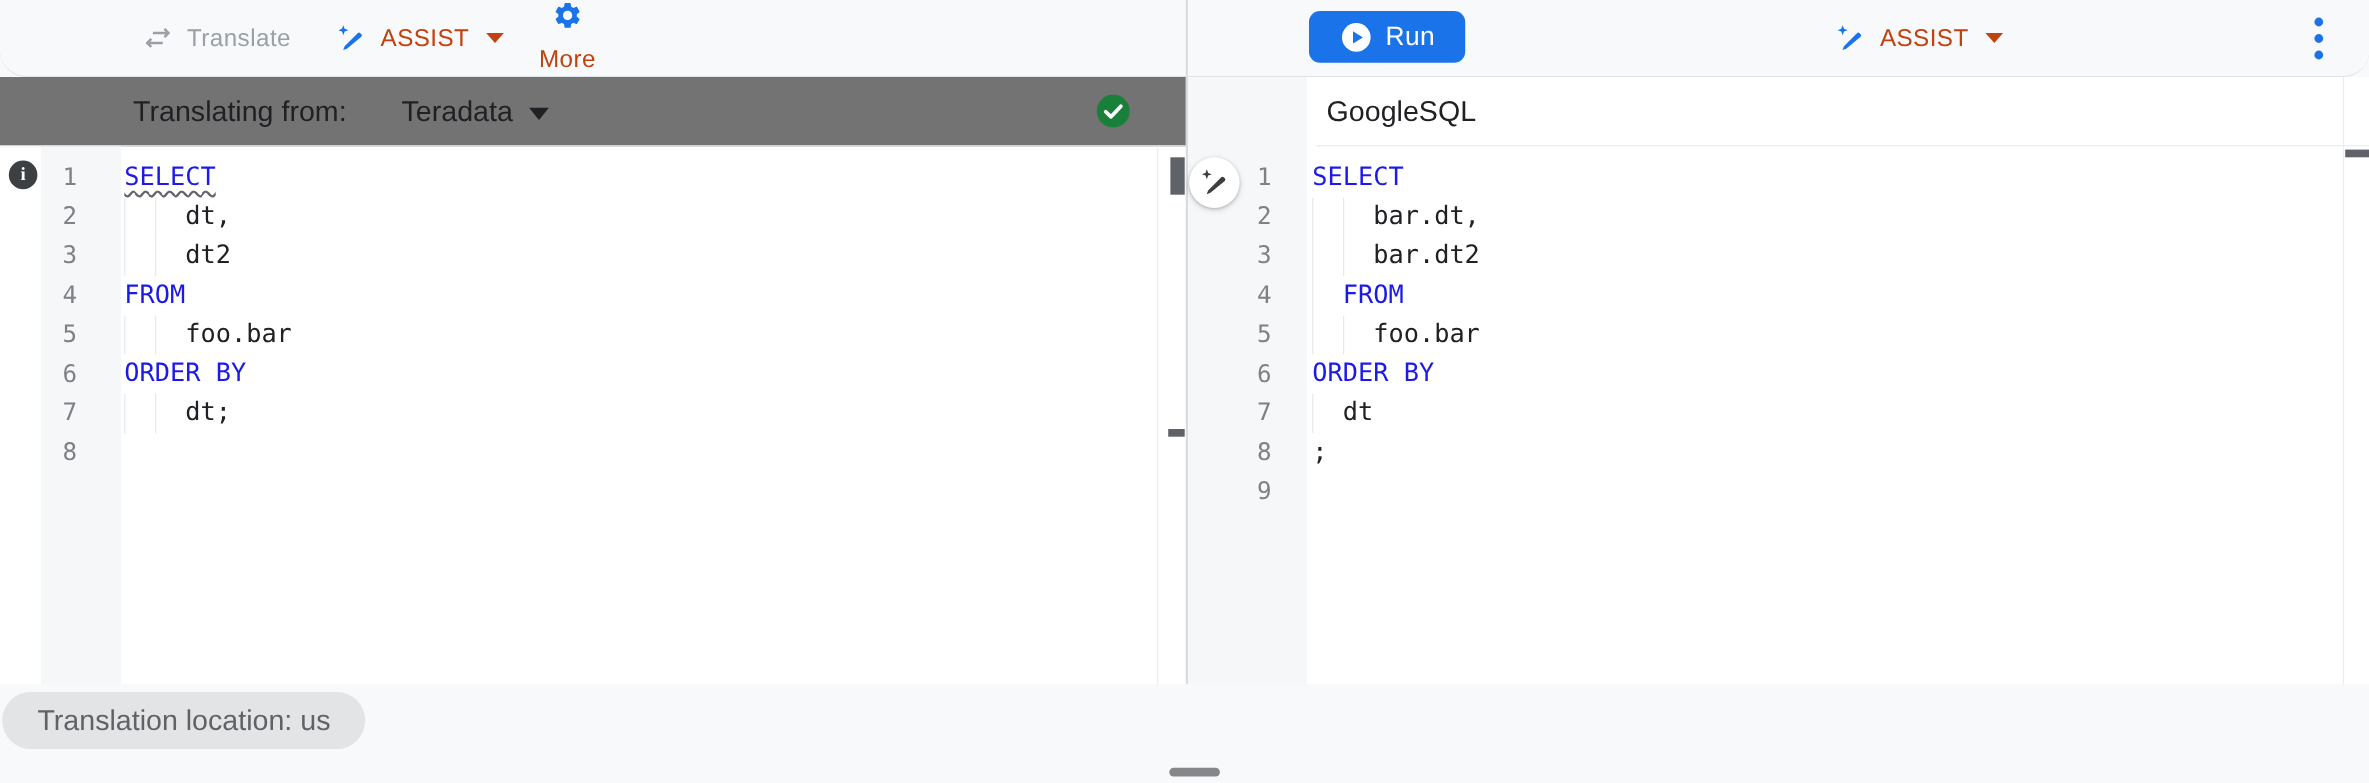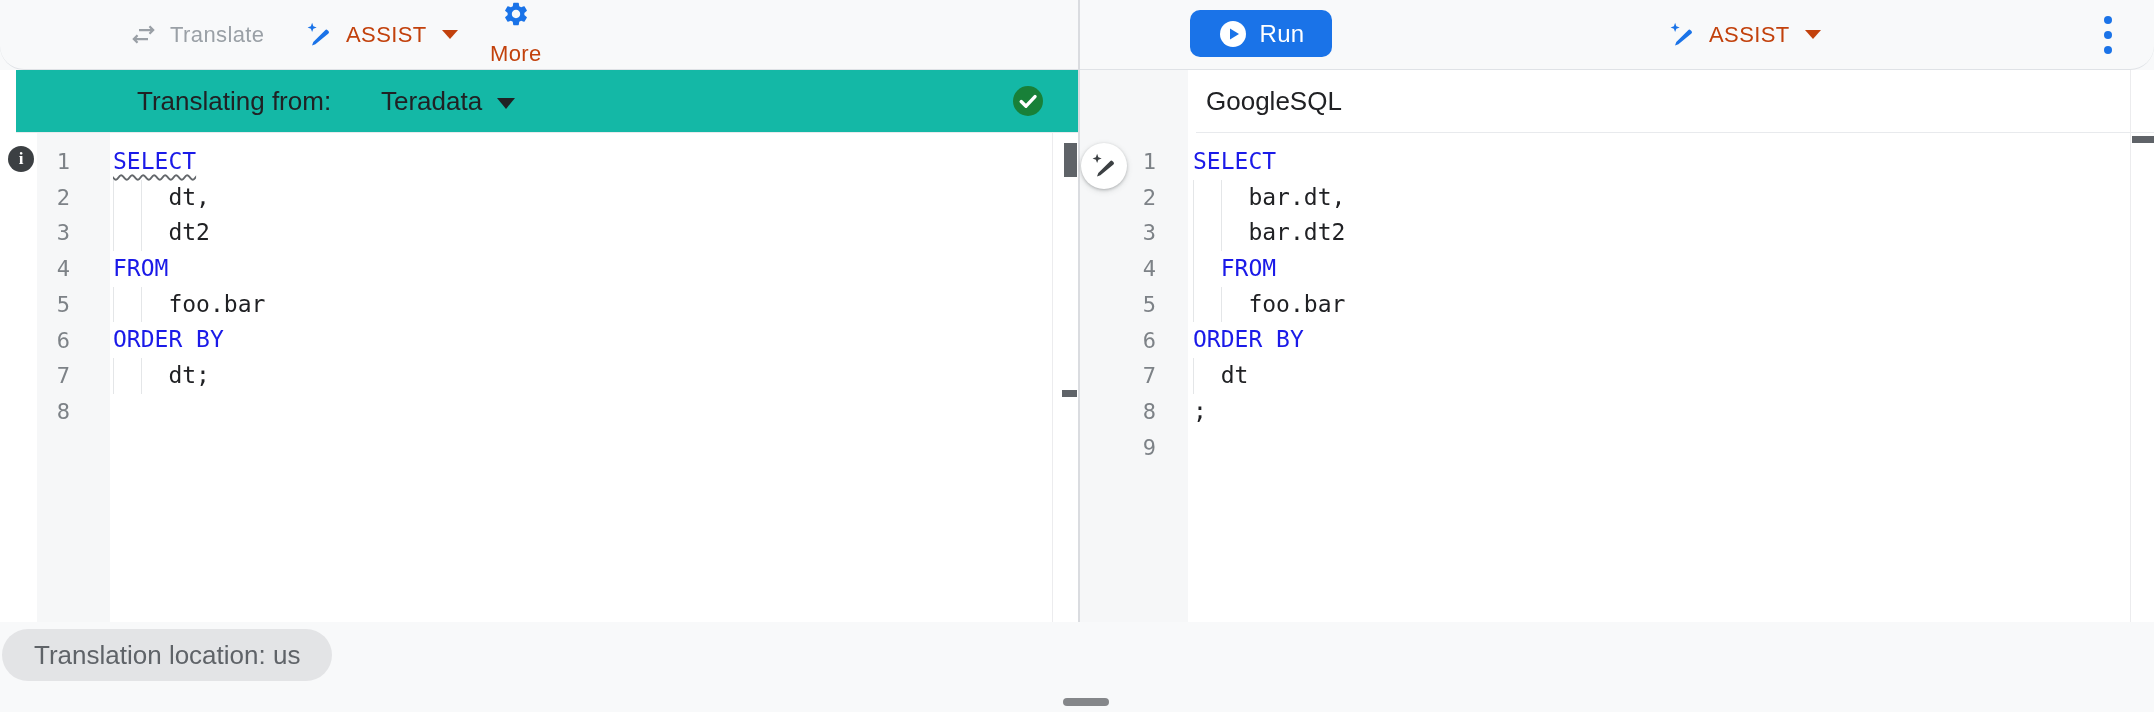"Translating from:" .left-header { background: #14b8a6 -> #737373; margin-left: 16px -> none }
